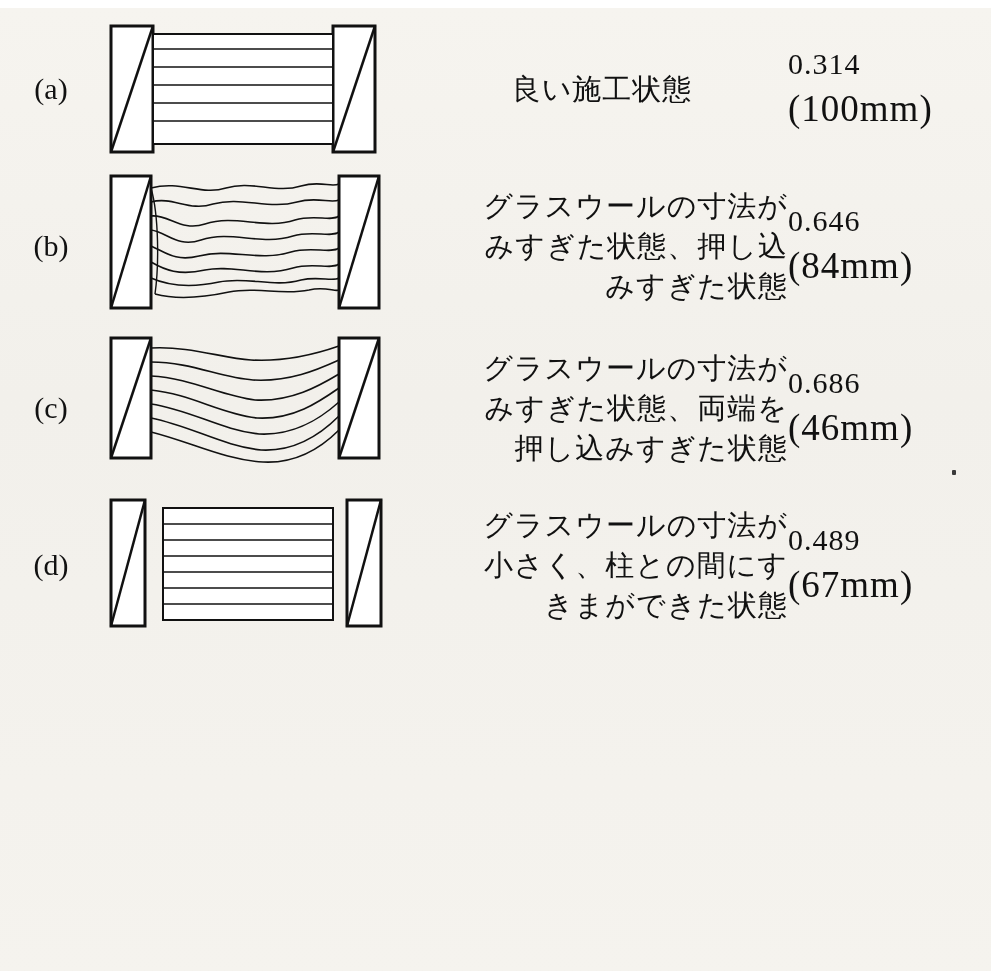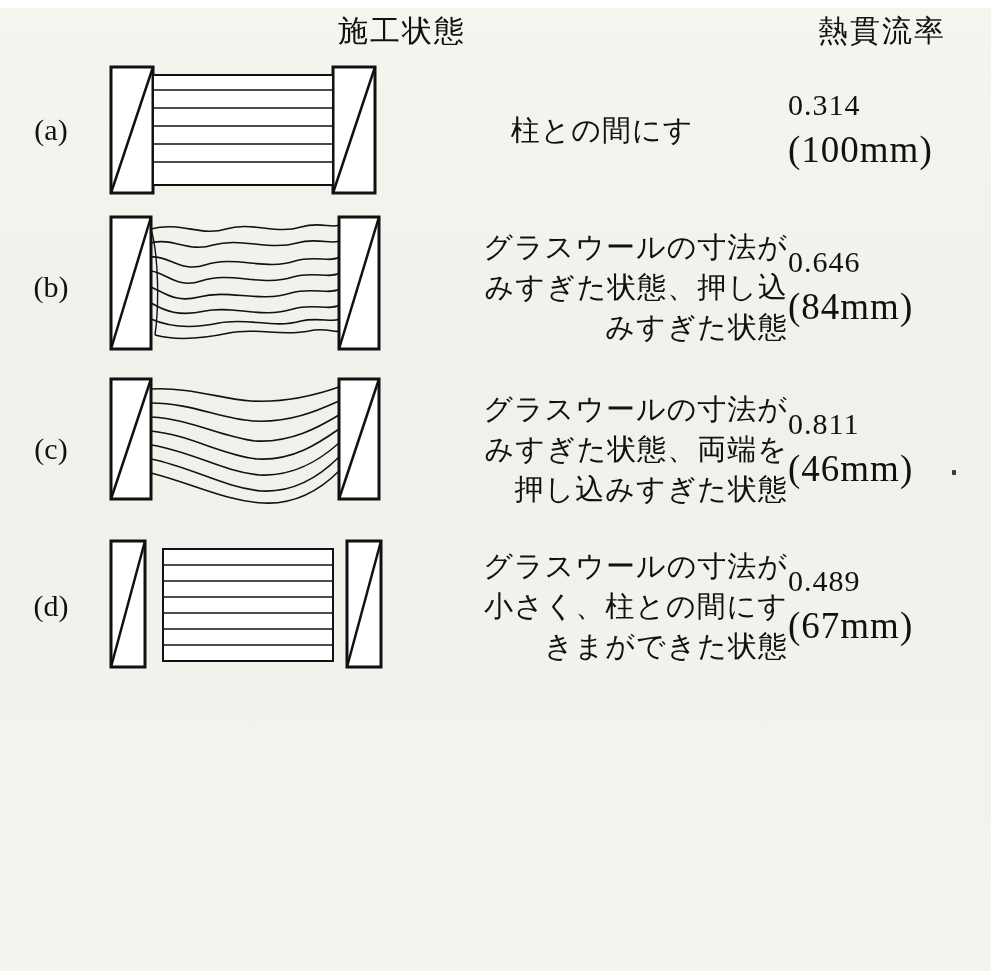"施工状態" tr { html: <tr> <td>施工状態</td> <td>熱貫流率</td> </tr> -> none }
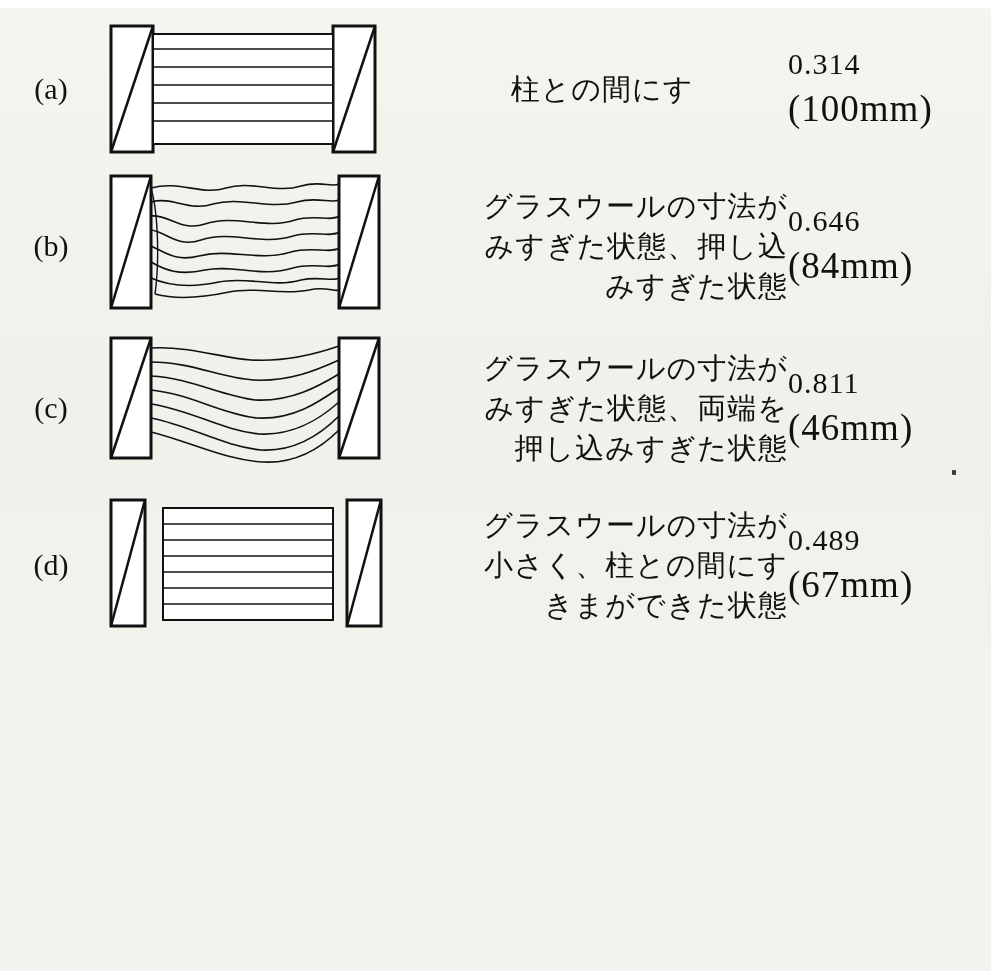"柱との間にす" td.desc { text: 柱との間にす -> 良い施工状態 }
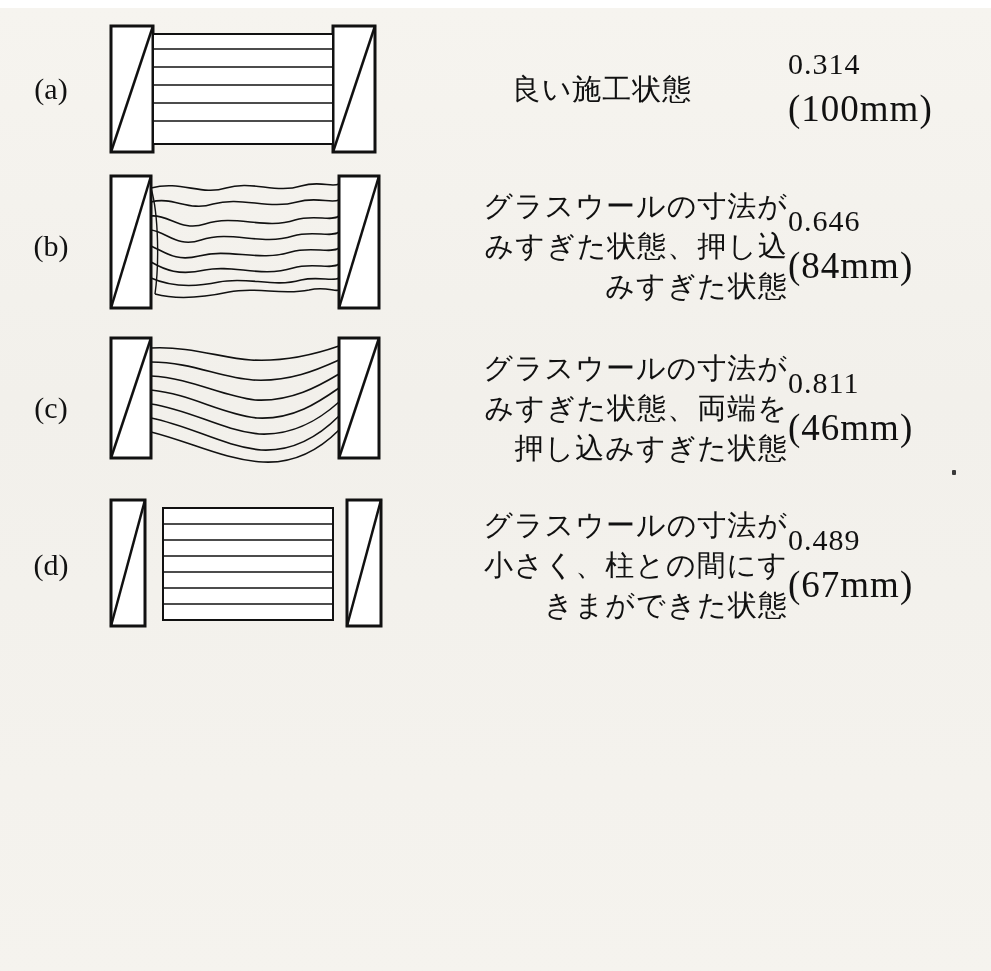"0.811" span { text: 0.811 -> 0.686 }
